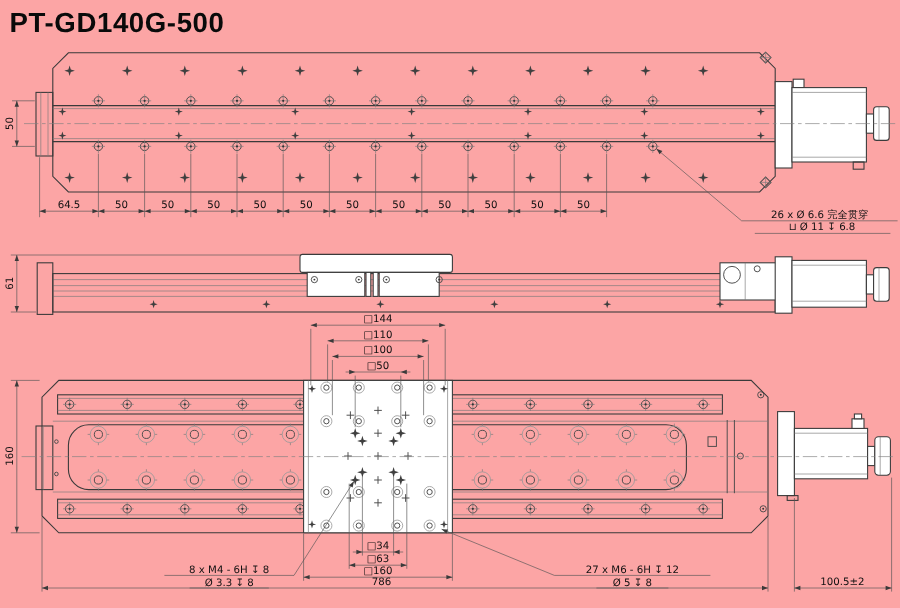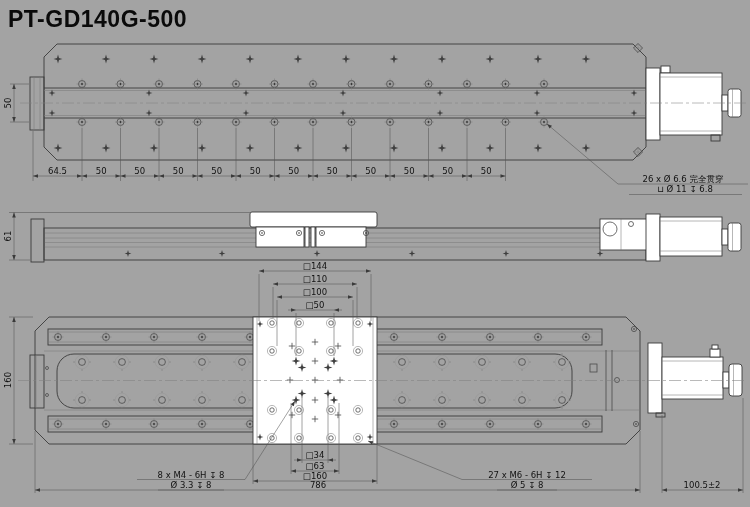"PT-GD140G-500" .page { background: #a3a3a3 -> #fca5a5 }
